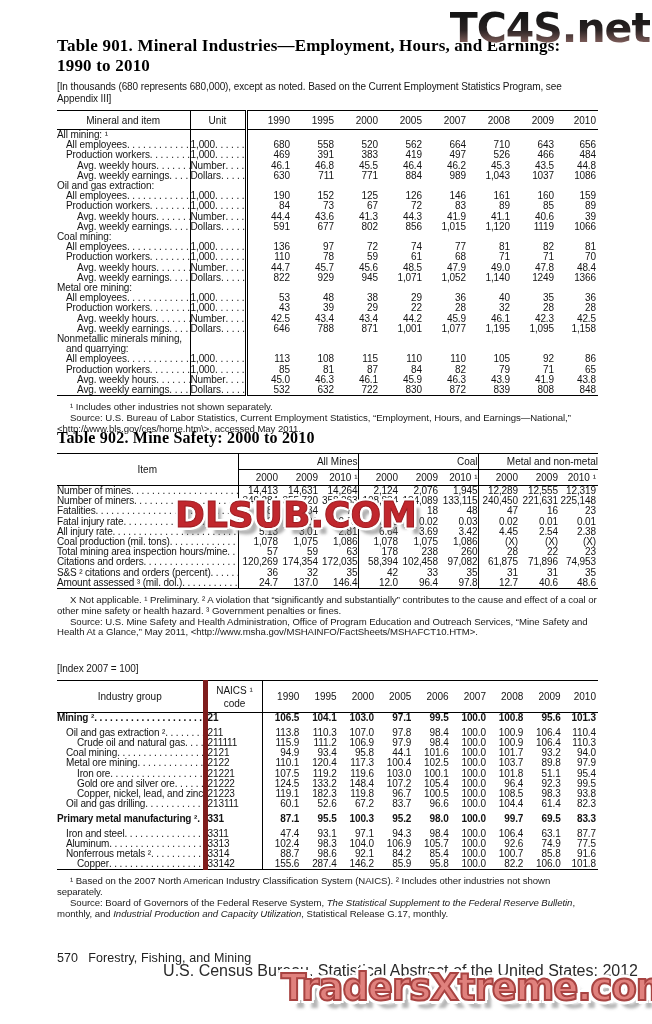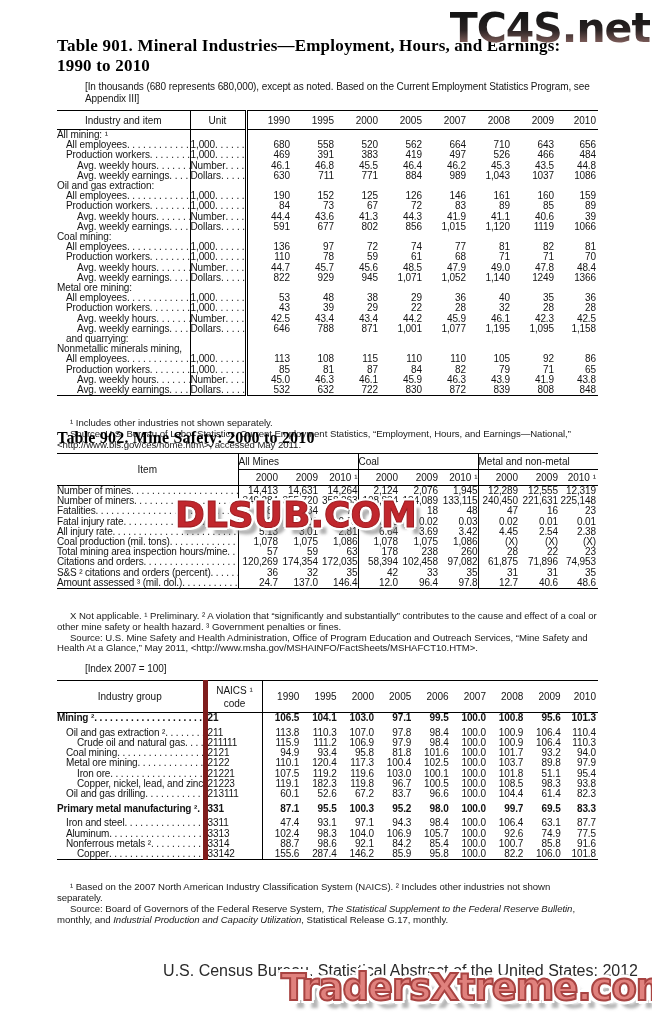"[In thousands (680 represents 680,000)," .note { margin-left: 28px -> none }
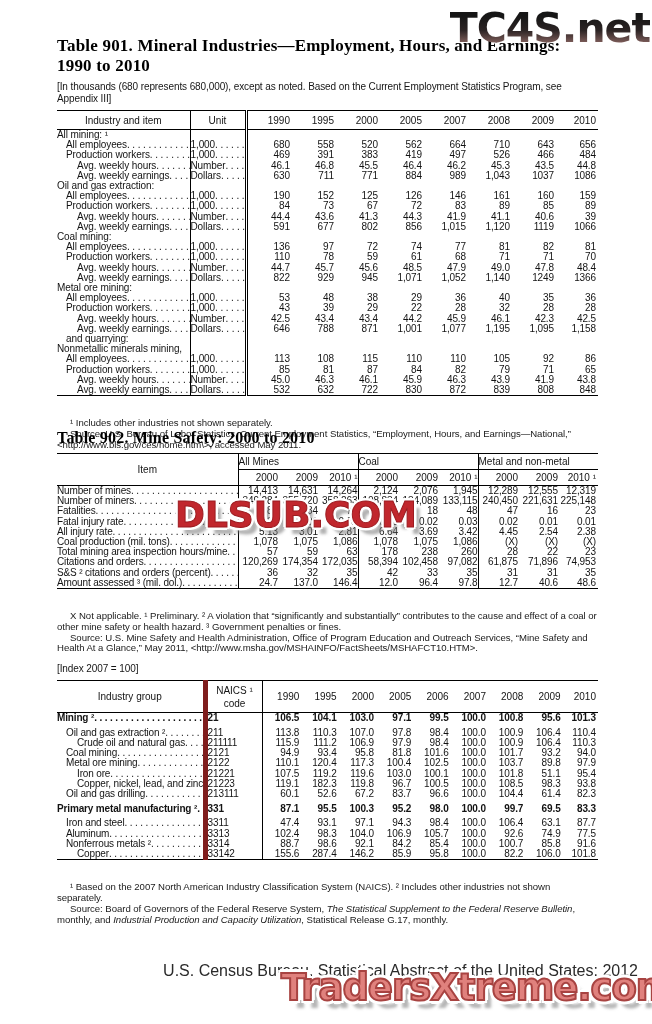"Industry and item" th.ih { text: Industry -> Mineral }
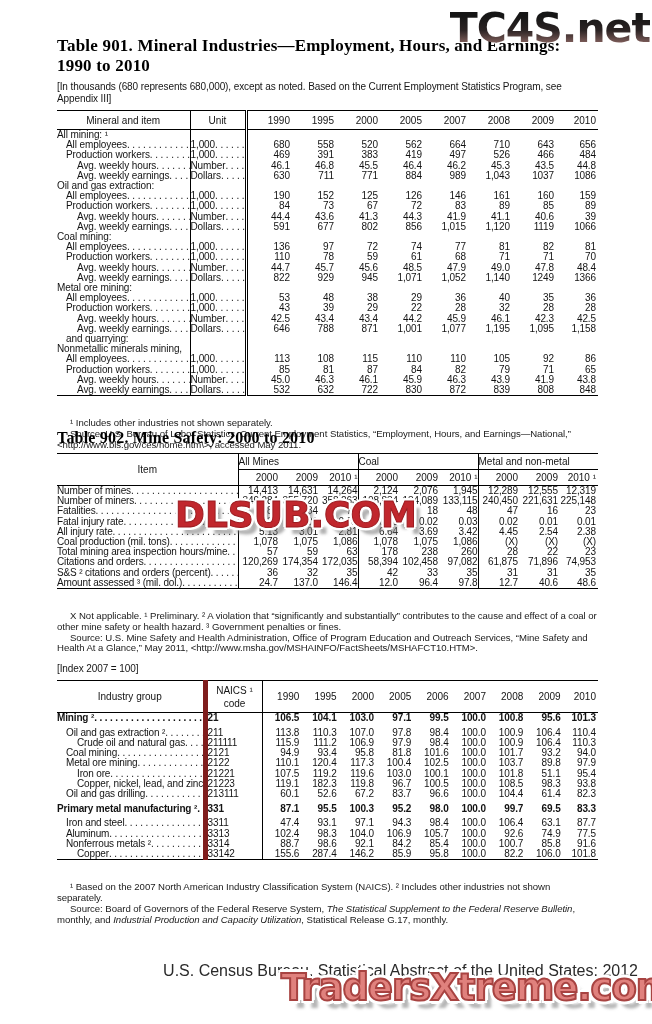"and quarrying:" tr { order: before "Nonmetallic minerals mining," -> after "Nonmetallic minerals mining," }
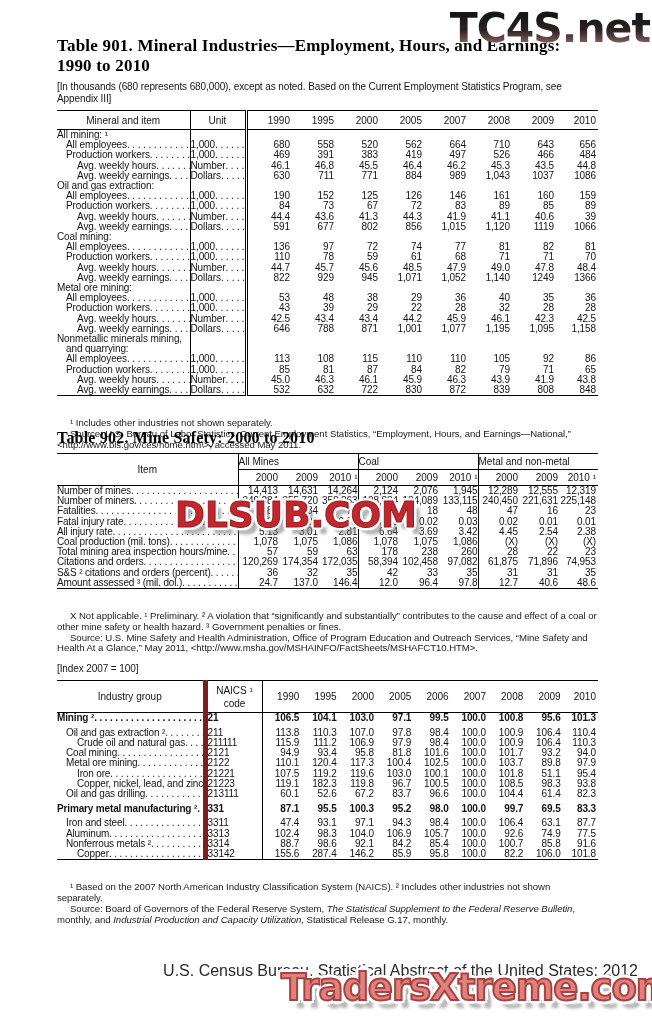"¹ Includes other industries not" .fns { margin-top: 22px -> 6px }
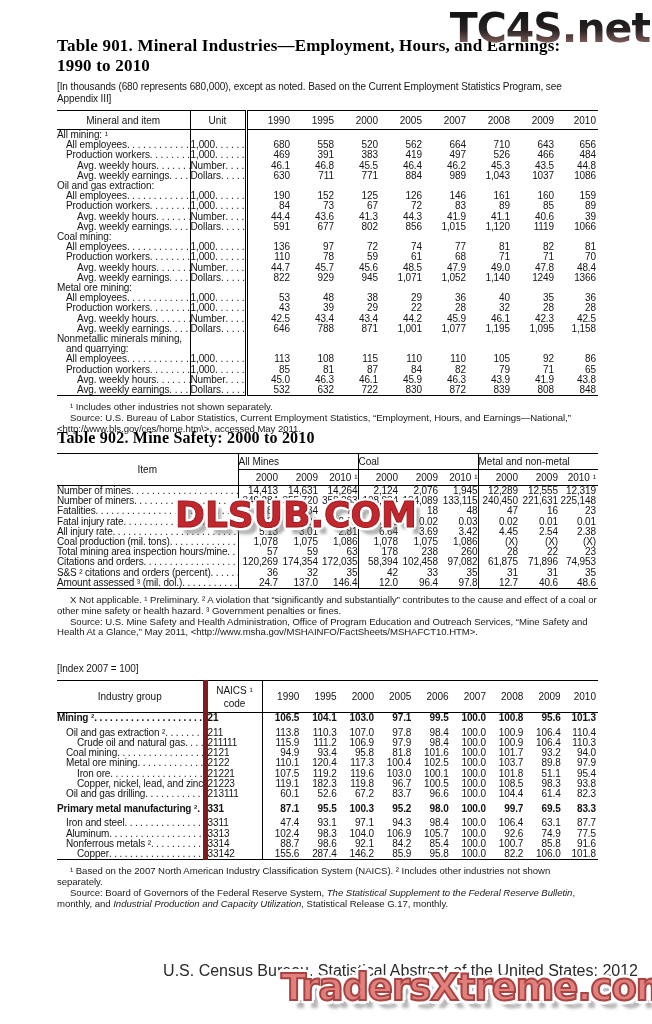"All Mines" th.grp { text-align: left -> right }
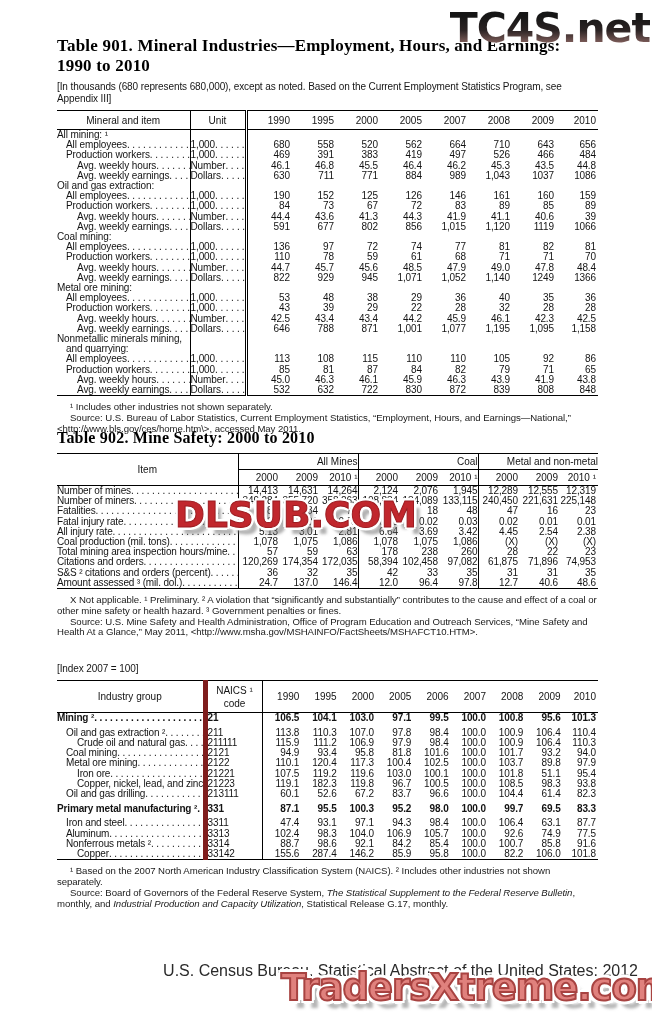"81.8" td.num { text: 81.8 -> 44.1 }
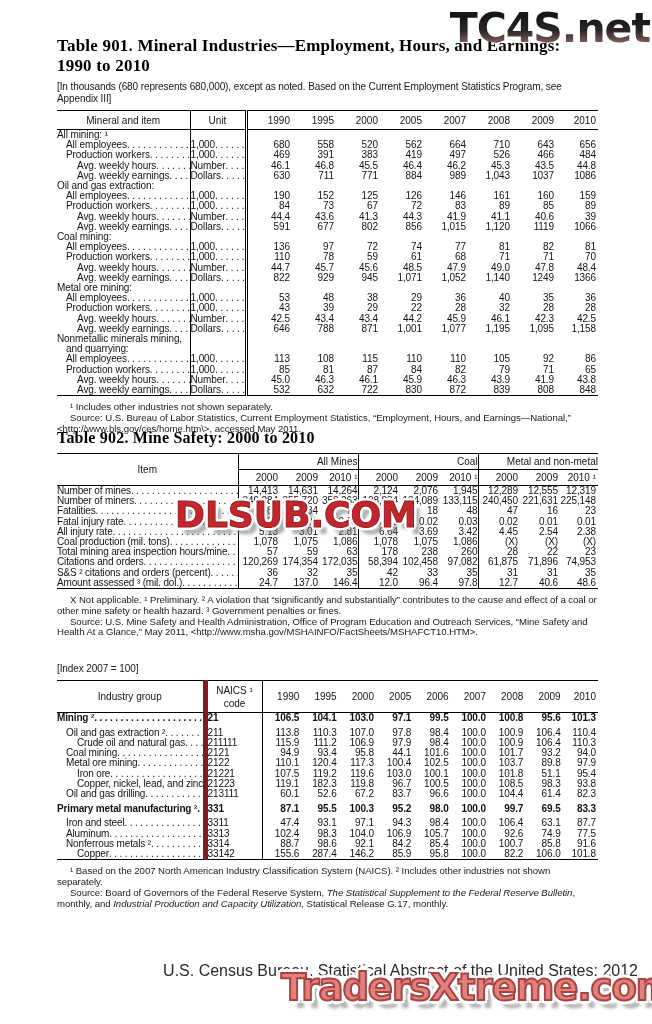"Gold ore and silver ore" tr { html: none -> <tr> <td> <div> <span>Gold ore and silver ore</span> <span></span> </div> </td> <td>21222</td> <td>124.5</td> <td>133.2</td> <td>148.4</td> <td>107.2</td> <td>105.4</td> <td>100.0</td> <td>96.4</td> <td>92.3</td> <td>99.5</td> </tr> }
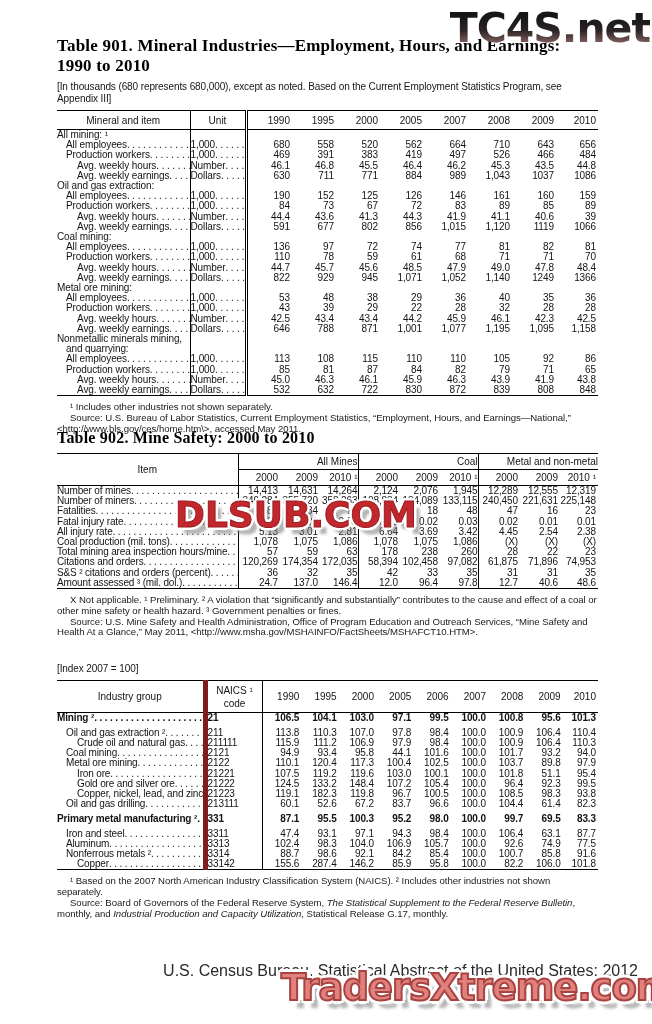"570 Forestry, Fishing, and Mining" div.pgfoot { html: none -> <div> <span>570</span><span>Forestry, Fishing, and Mining</span> </div> }
